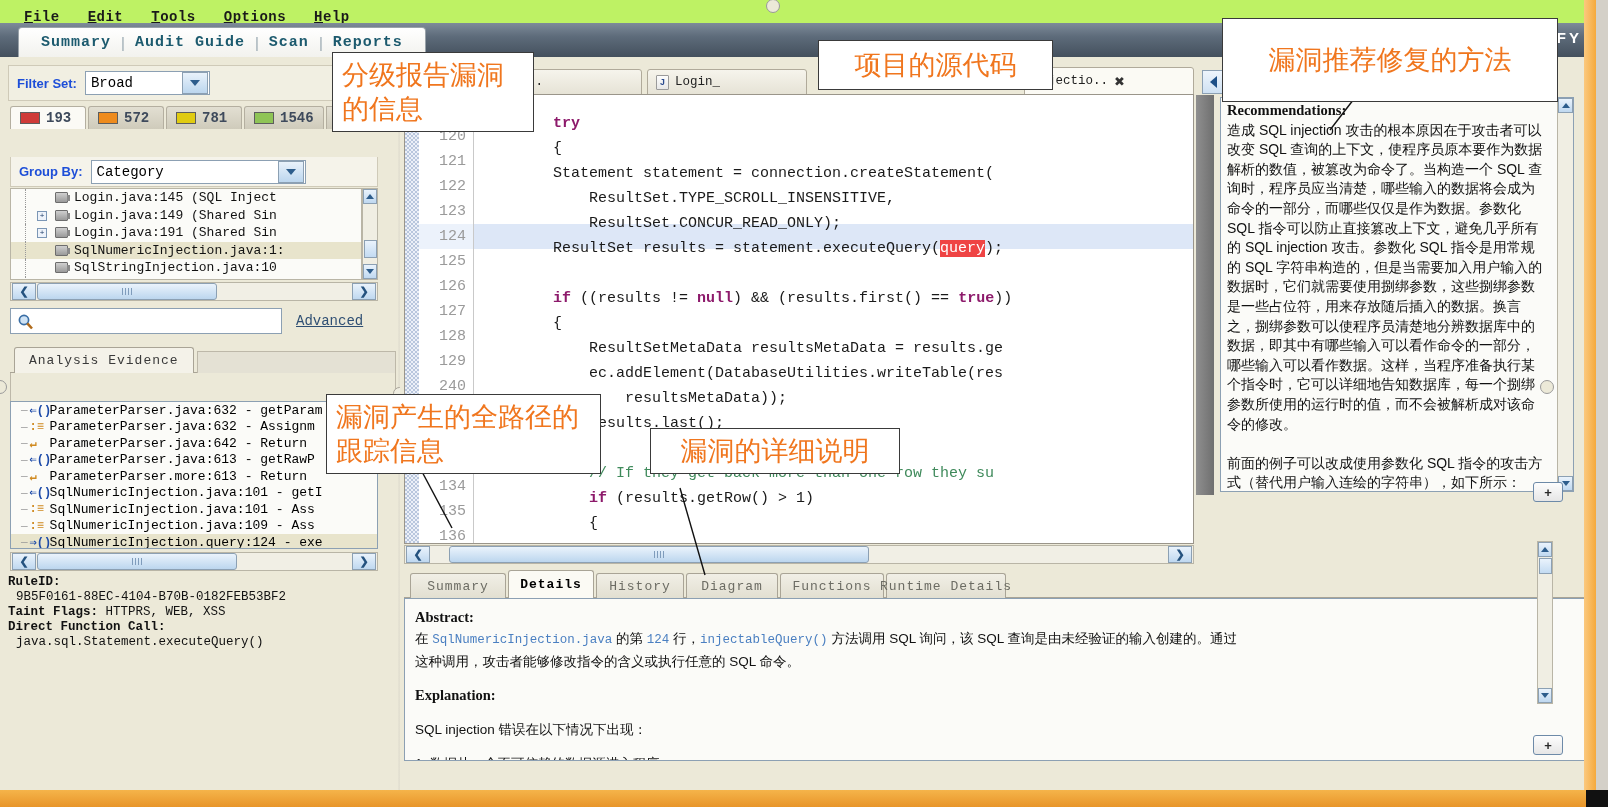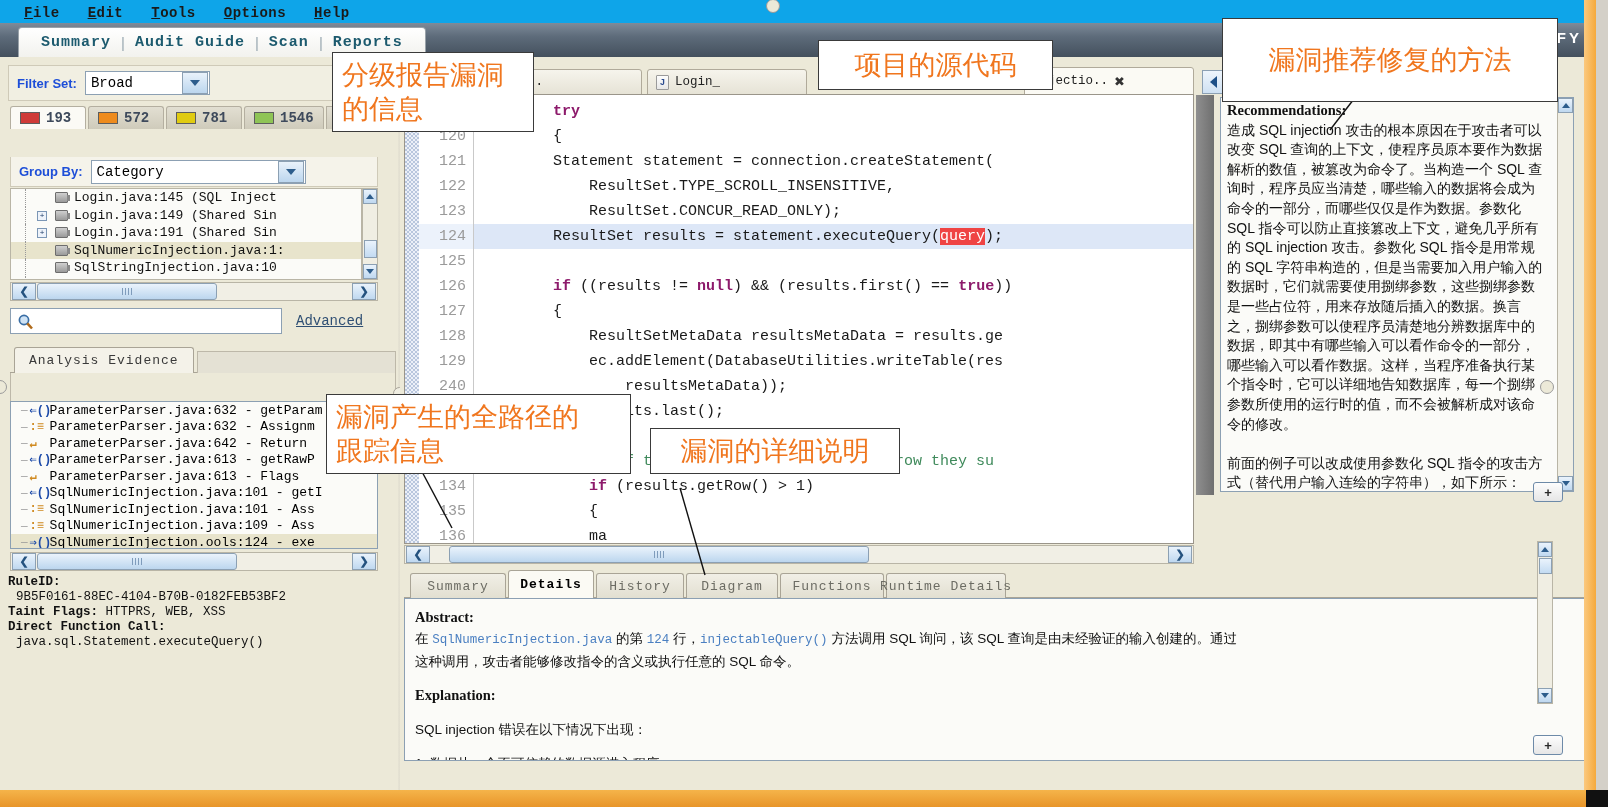"File" #menubar { align-items: center -> flex-end; background: #0ea5e9 -> #bef264 }
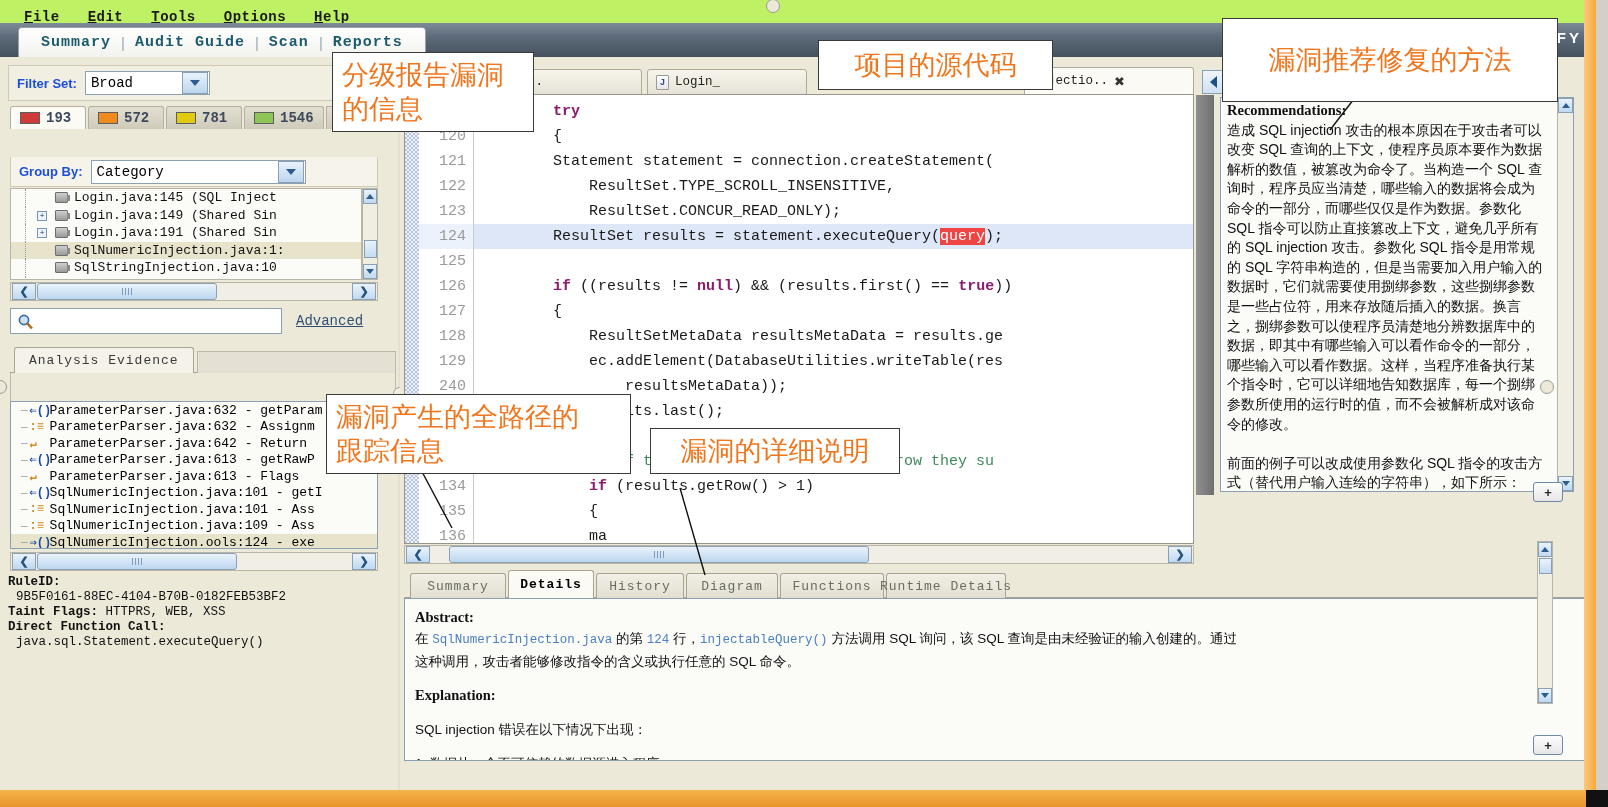"try" #code { top: 4px -> 16px }
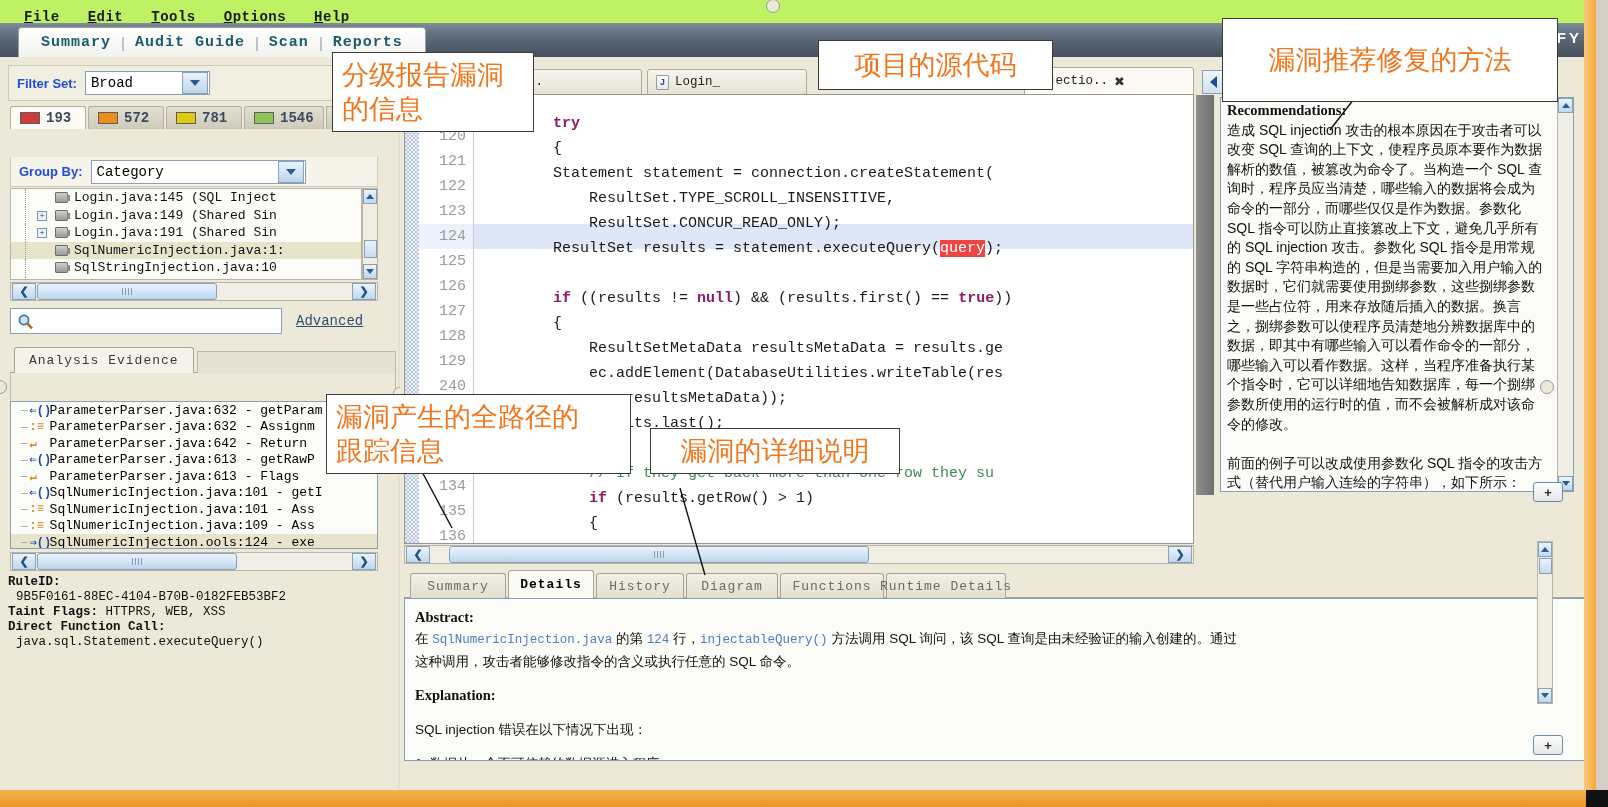"漏洞产生的全路径的" div.callout { width: 305px -> 275px }
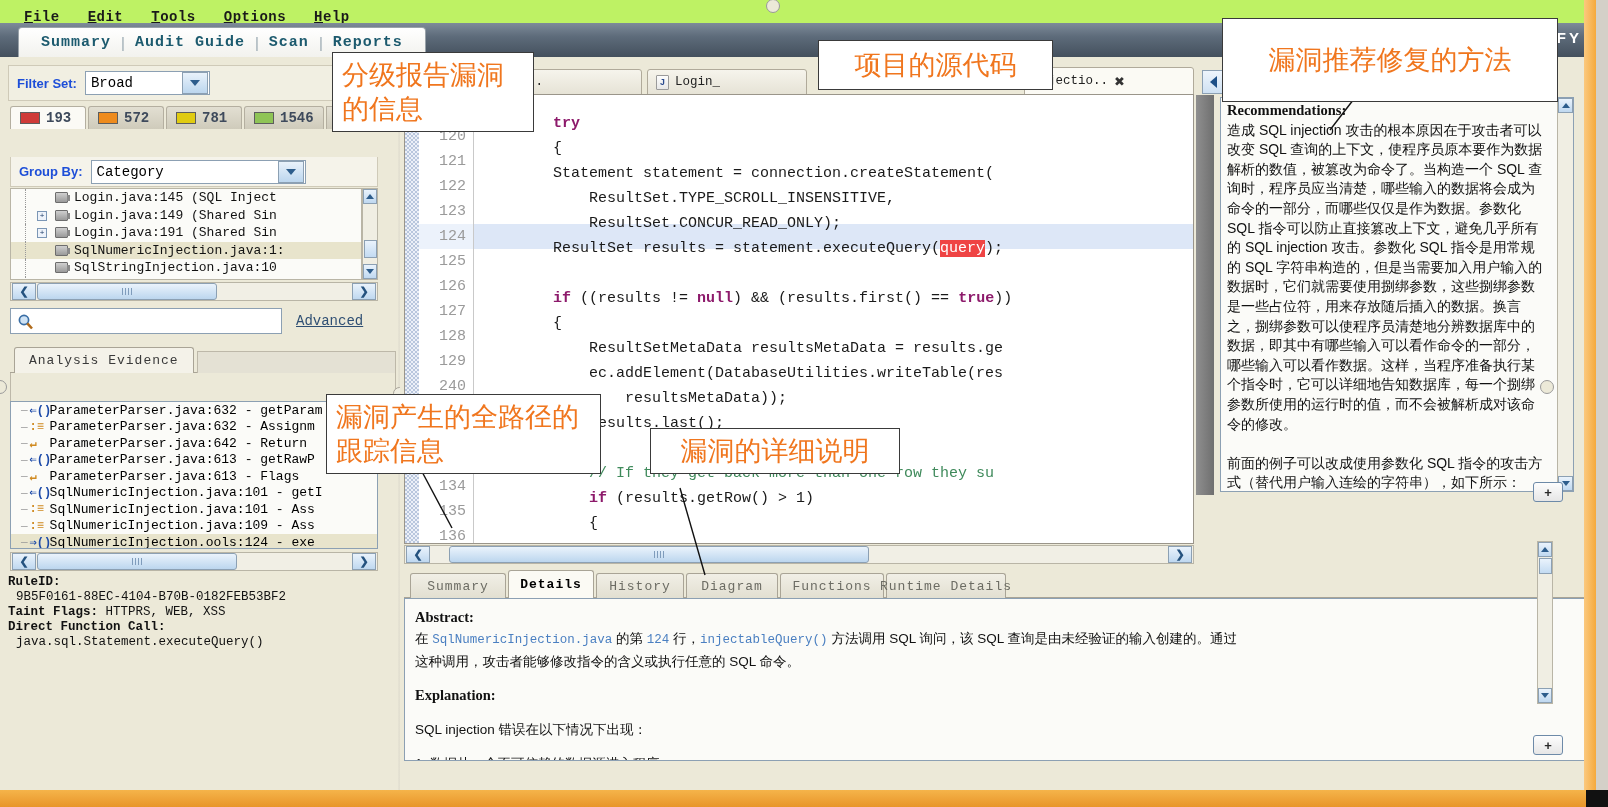"ParameterParser.java:613 - Flags" span { text: ParameterParser.java:613 - Flags -> ParameterParser.more:613 - Return }
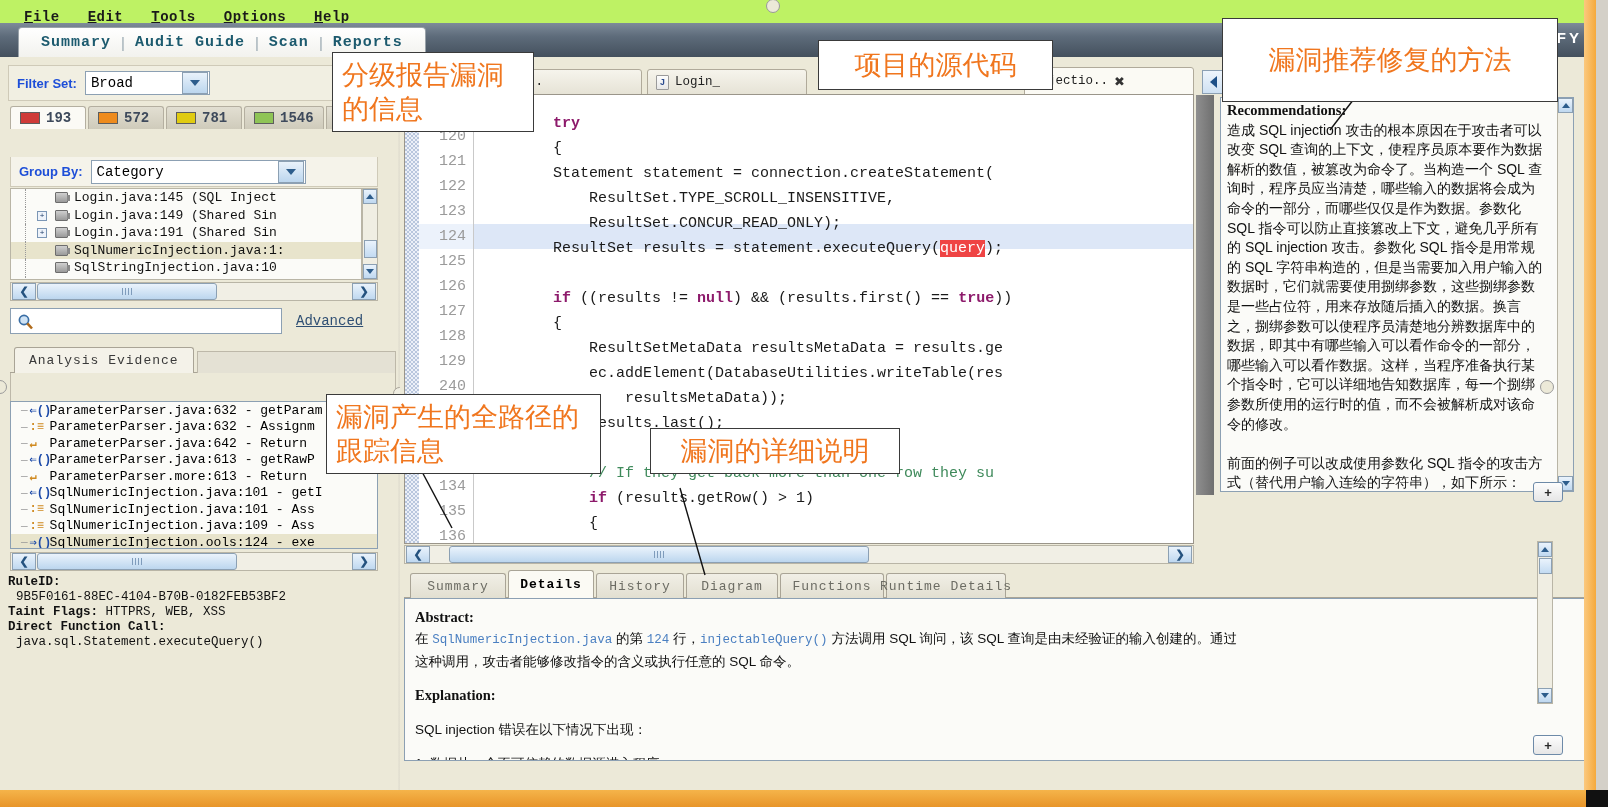"SqlNumericInjection.ools:124 - exe" span { text: SqlNumericInjection.ools:124 -> SqlNumericInjection.query:124 }
